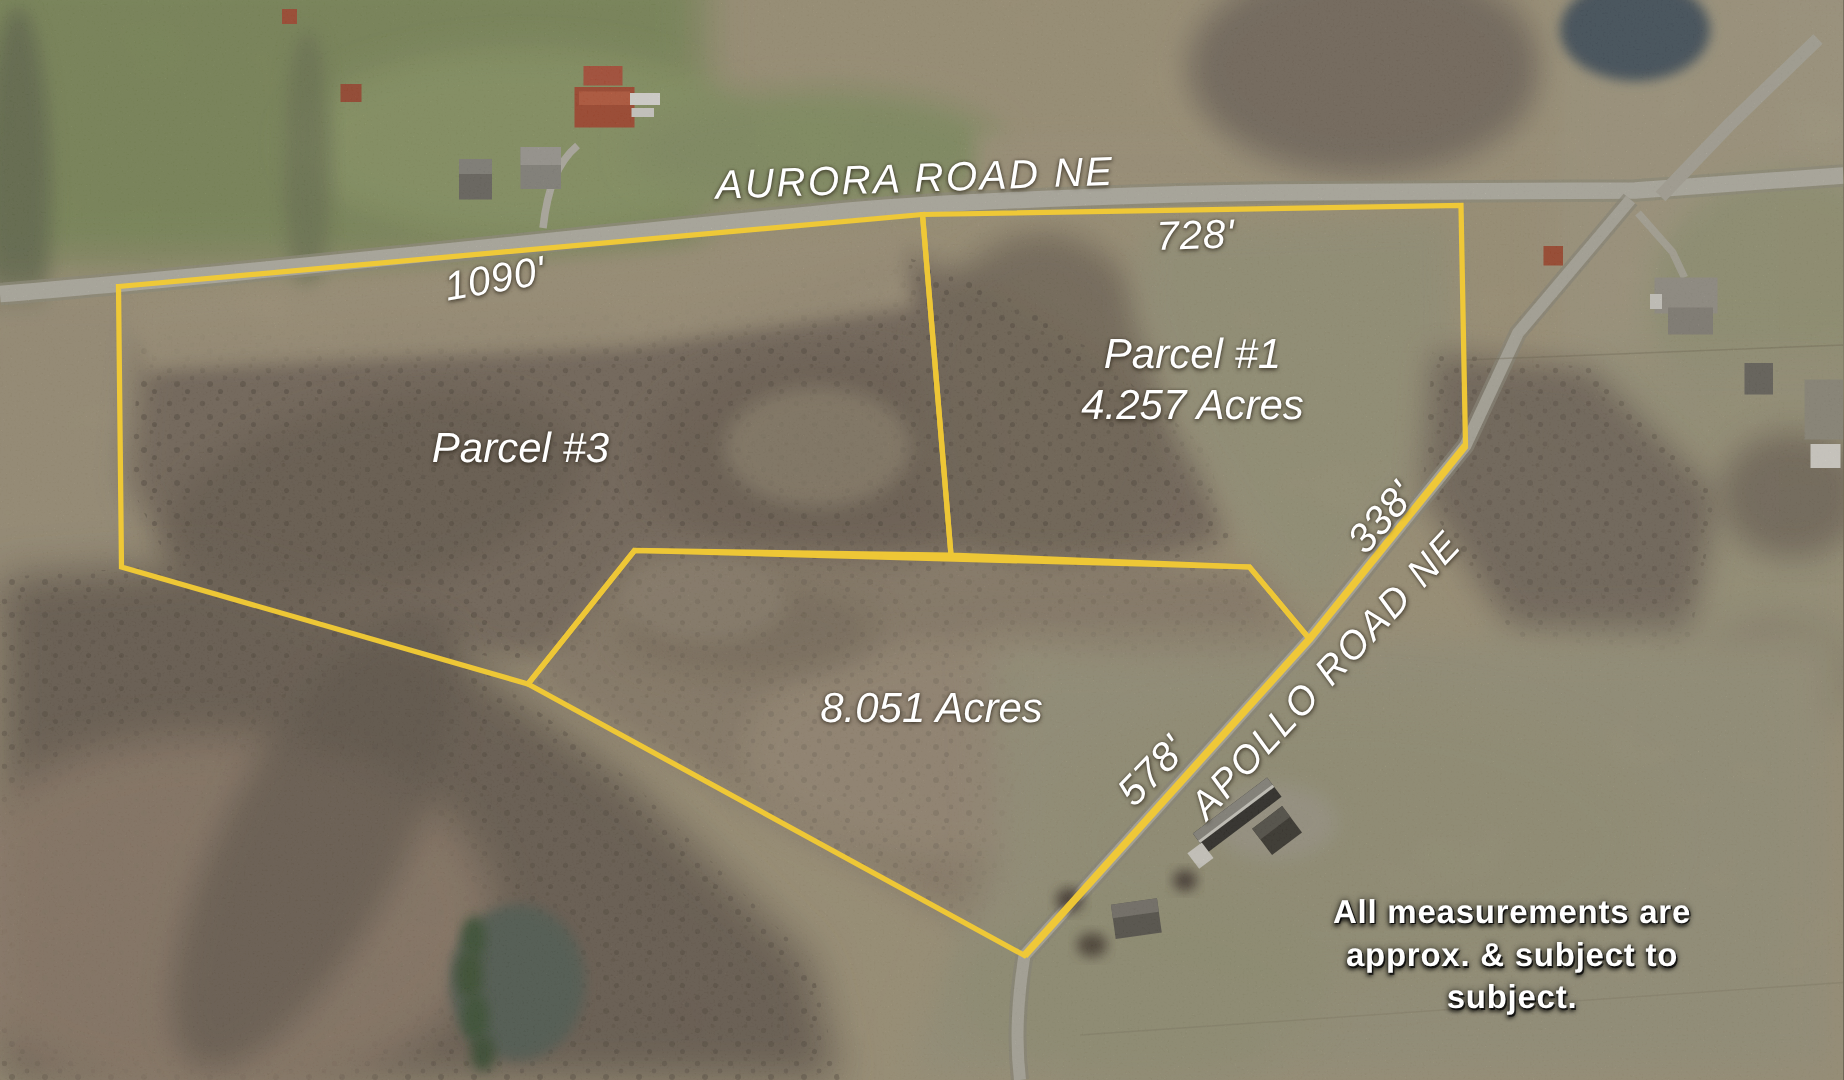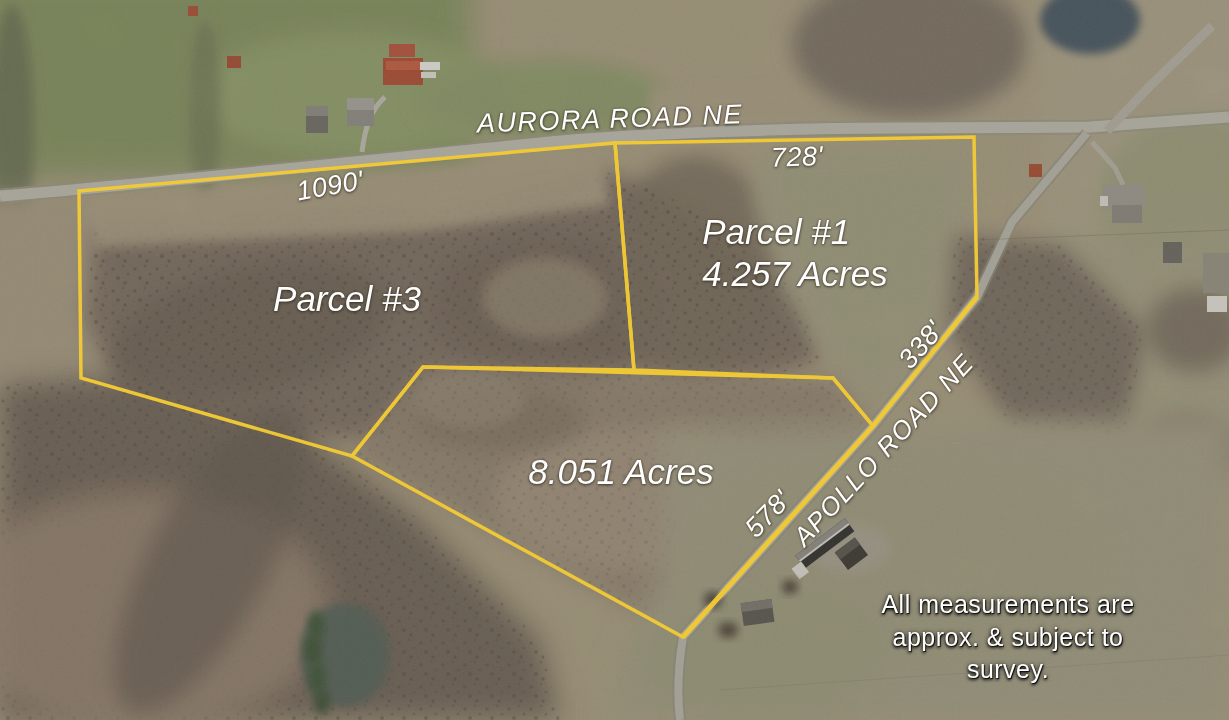"Parcel #1" .lbl.parcel { font-size: 35px -> 28px; text-align: left -> center }
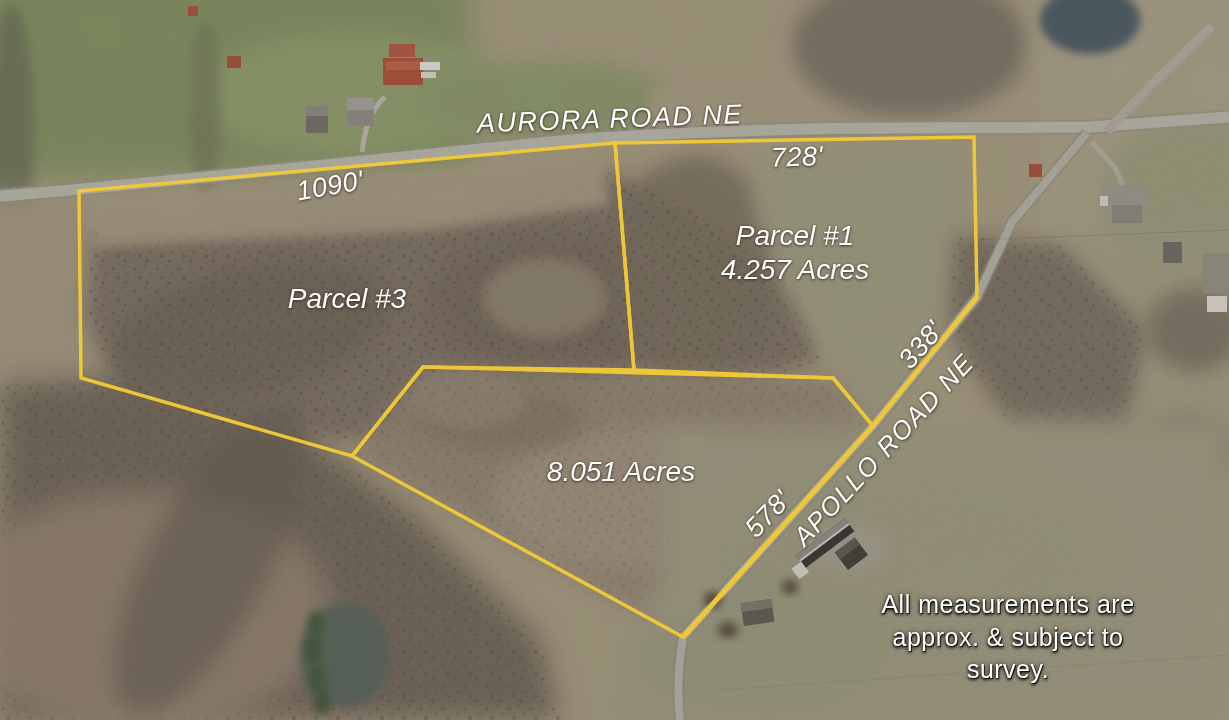"All measurements are" .lbl.disclaimer { font-size: 25px -> 22px; font-weight: normal -> bold }
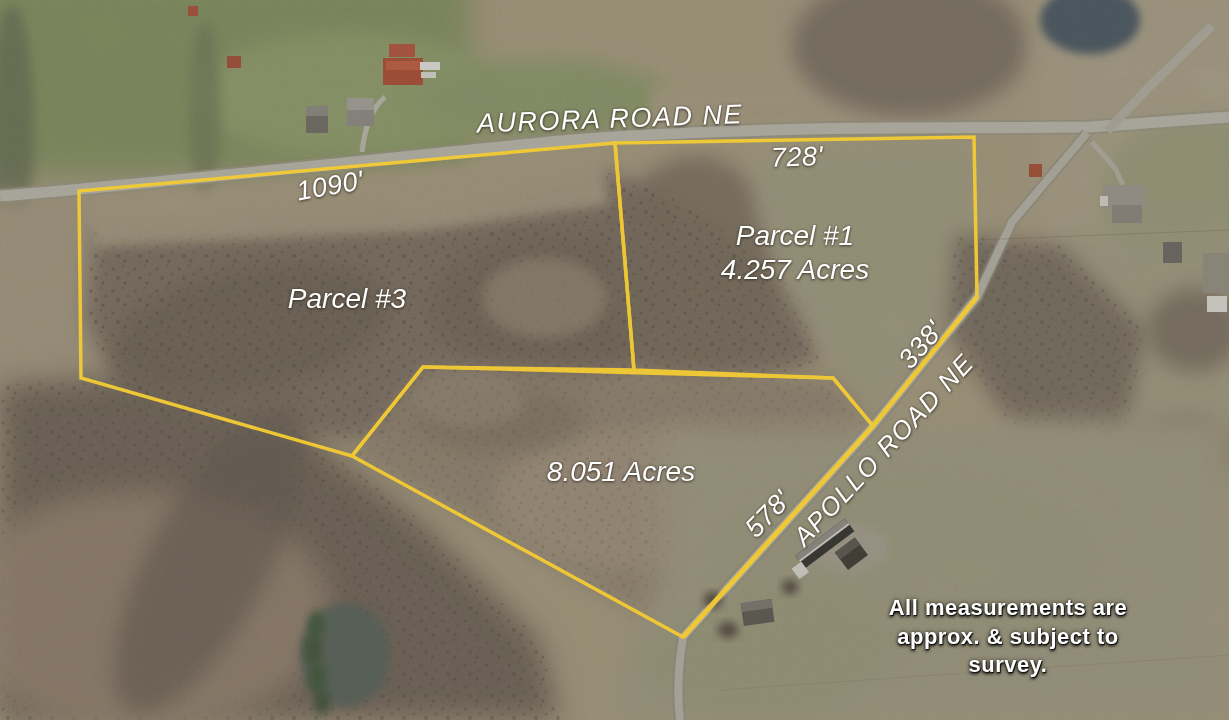"survey." span { text: survey -> subject }
